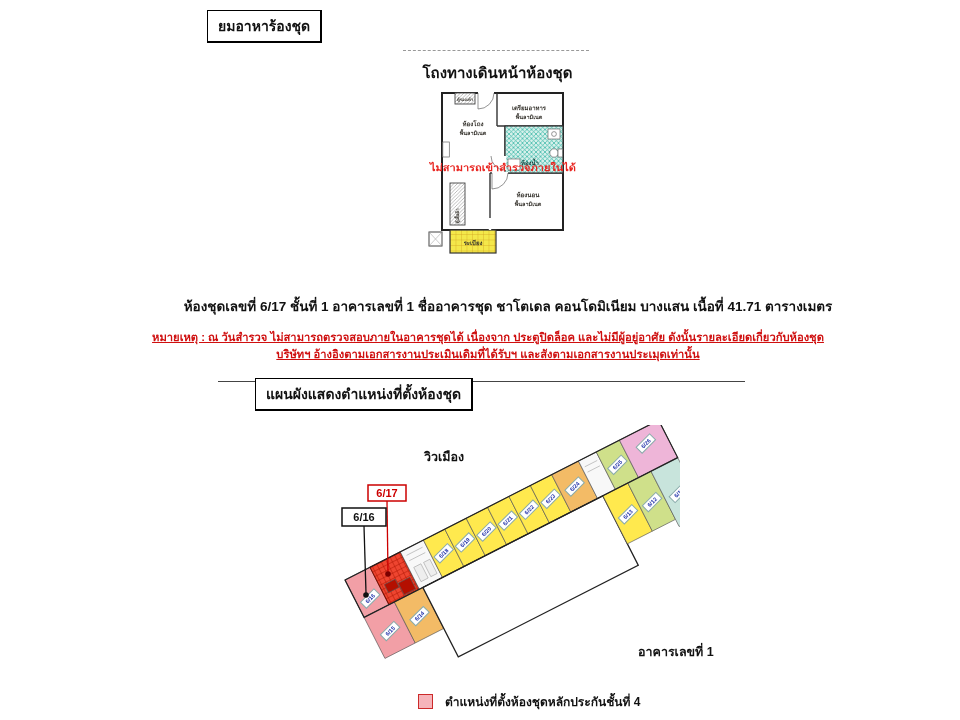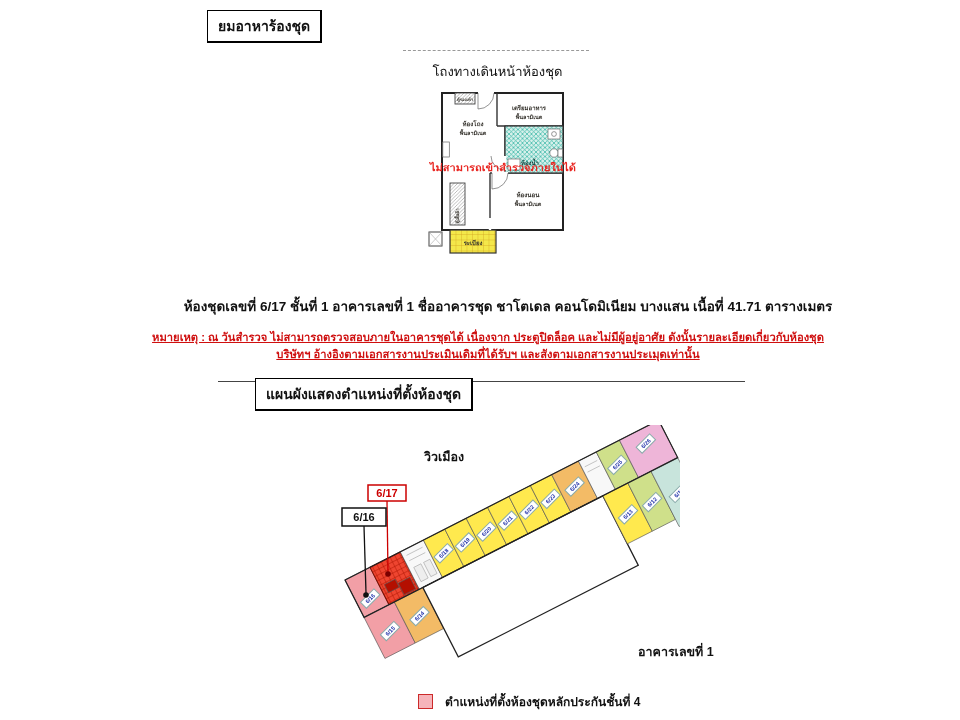"โถงทางเดินหน้าห้องชุด" .corridor { font-size: 13px -> 15px; font-weight: normal -> bold }
